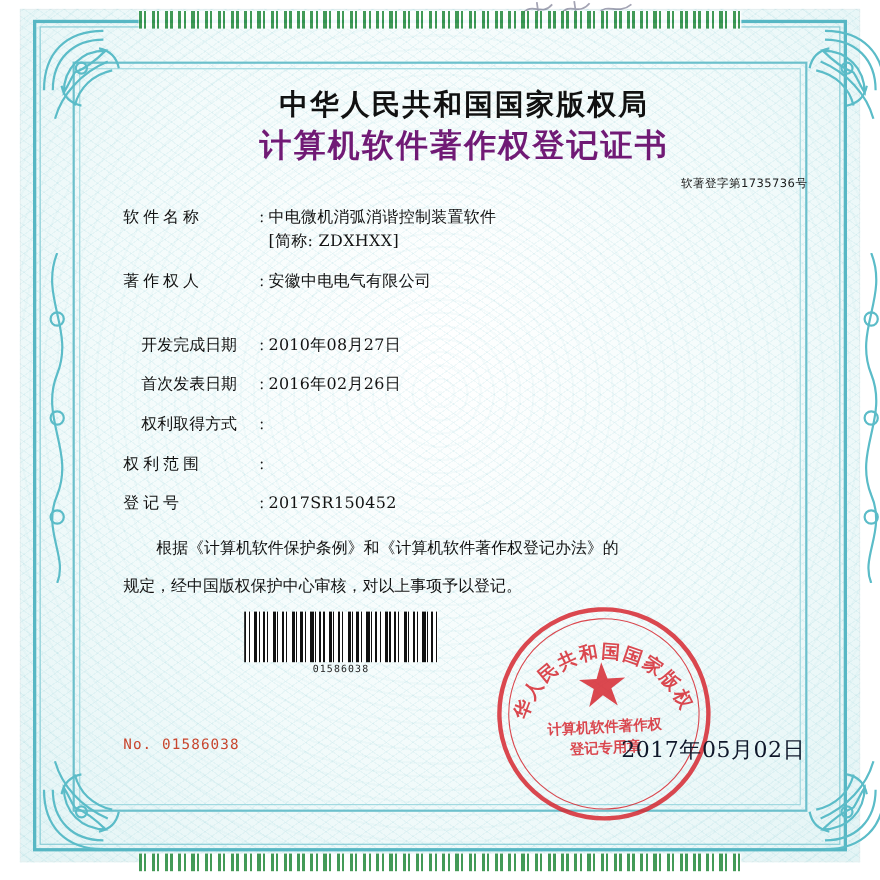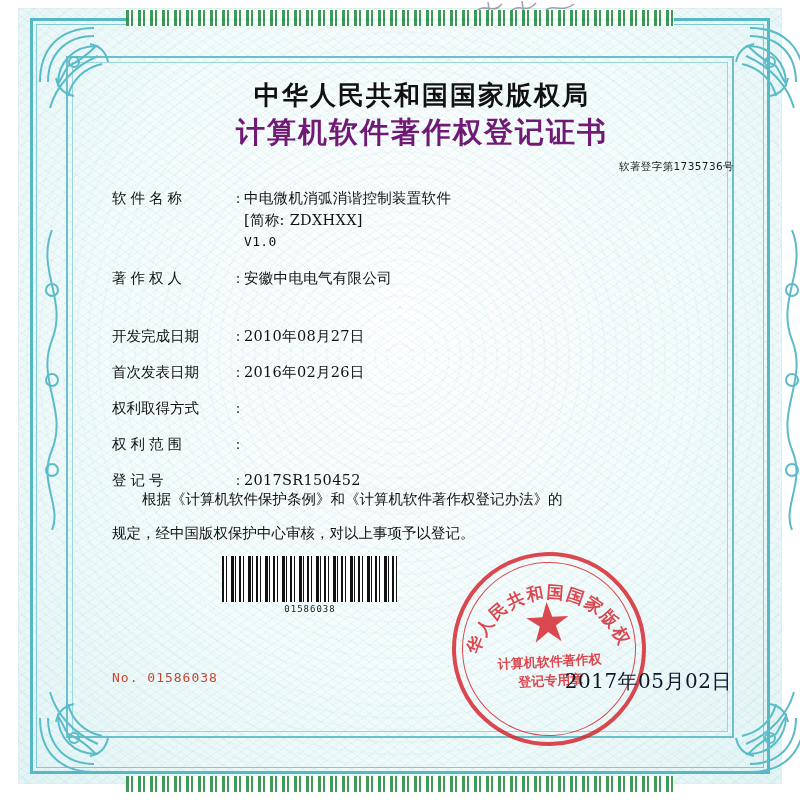"软 件 名 称" .field-label { font-family: Liberation Sans, sans-serif -> Liberation Serif, serif; text-align: none -> center }
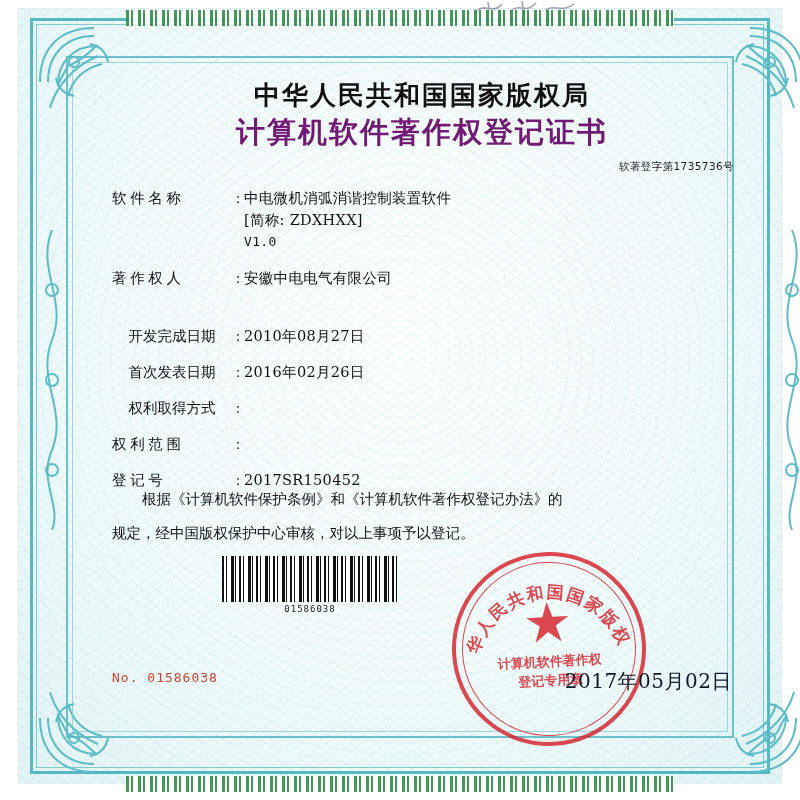"V1.0" span.line3 { html: <span>V1.0</span> -> none }
